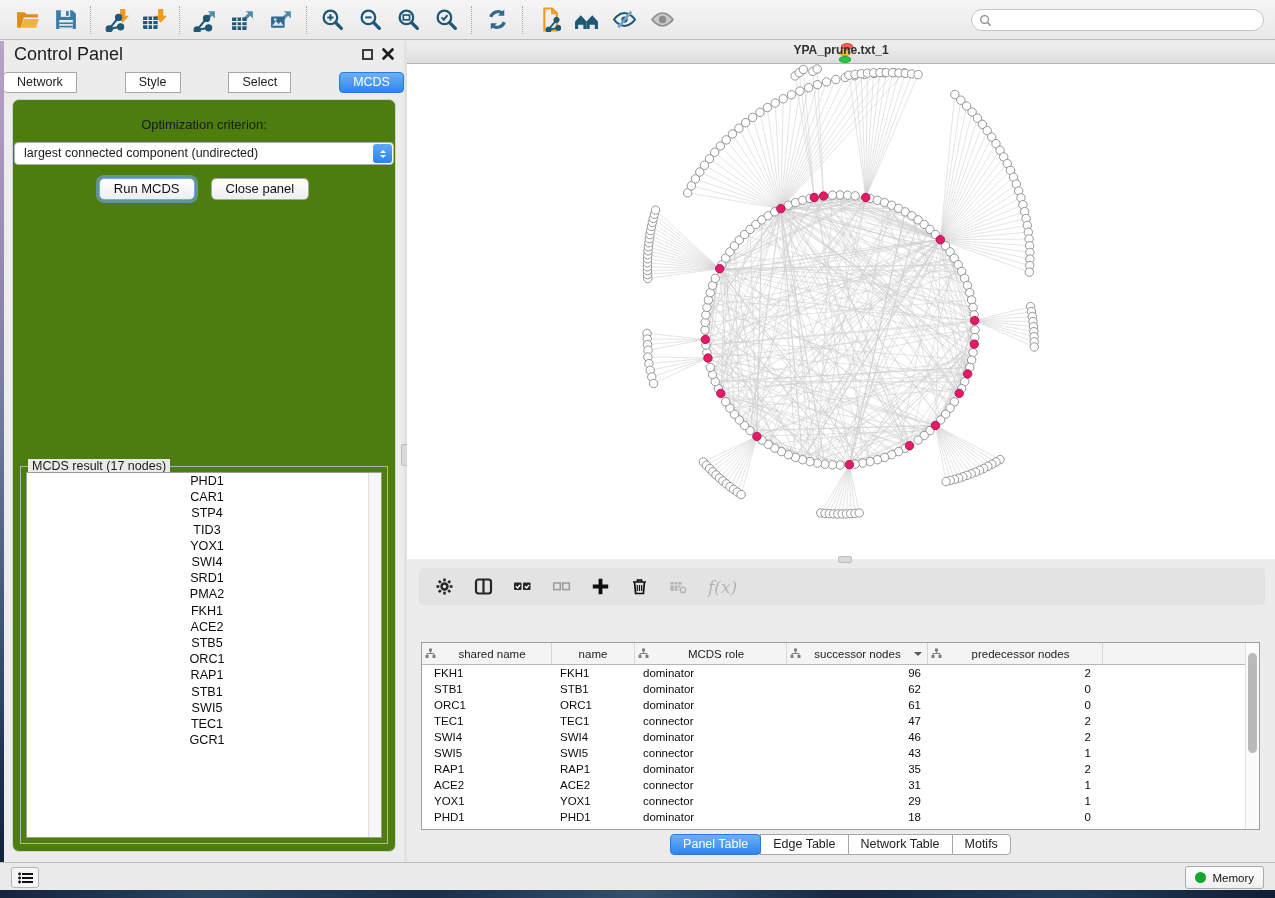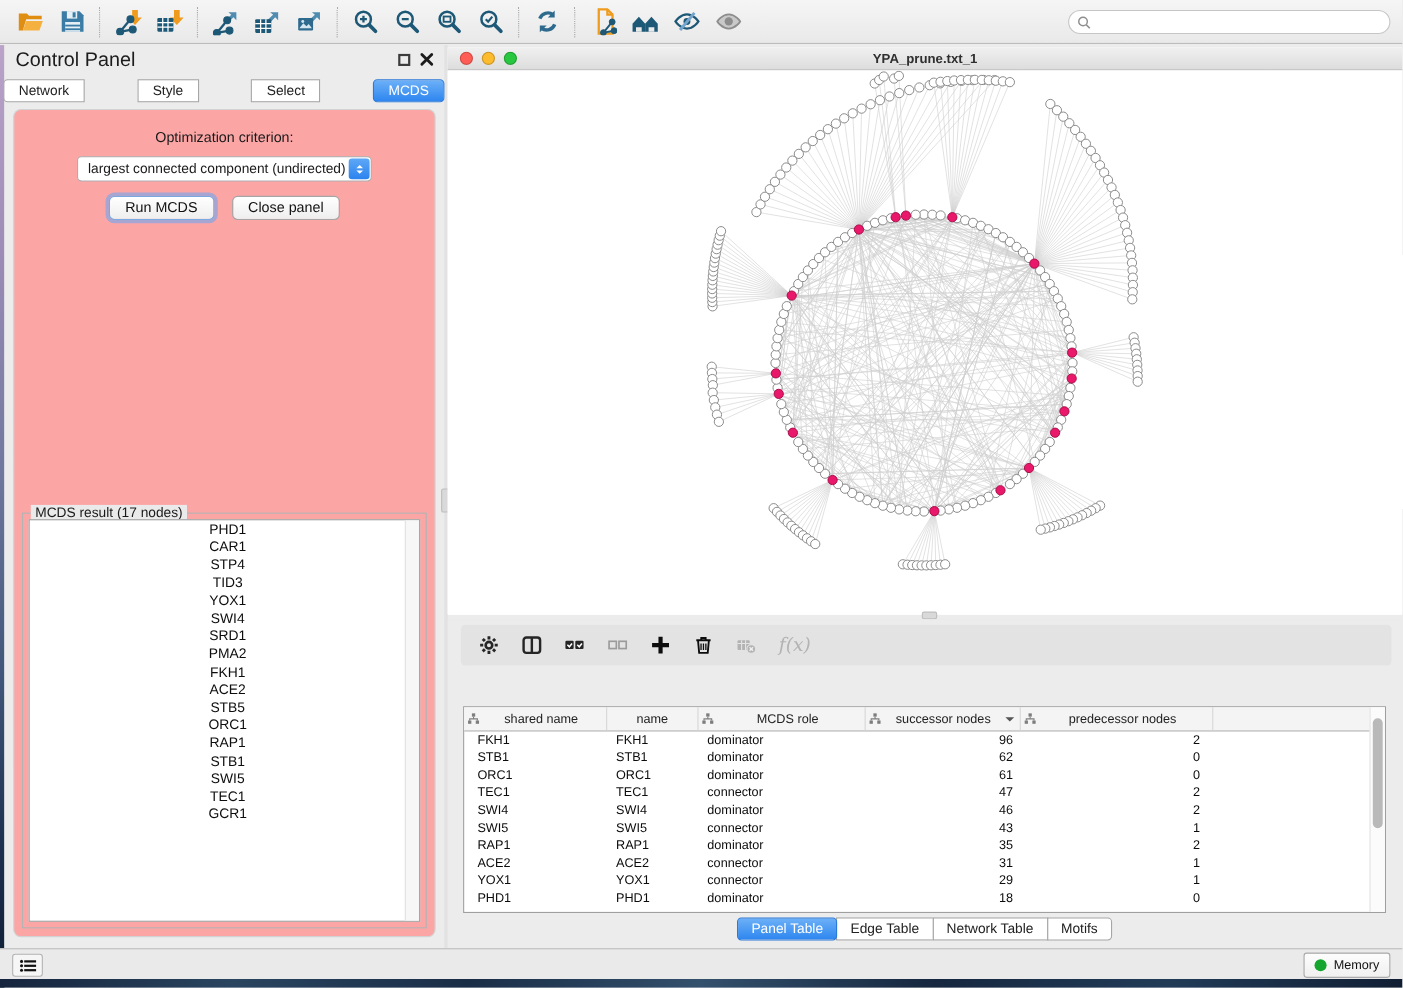"YPA_prune.txt_1" #net-titlebar { flex-direction: none -> column }
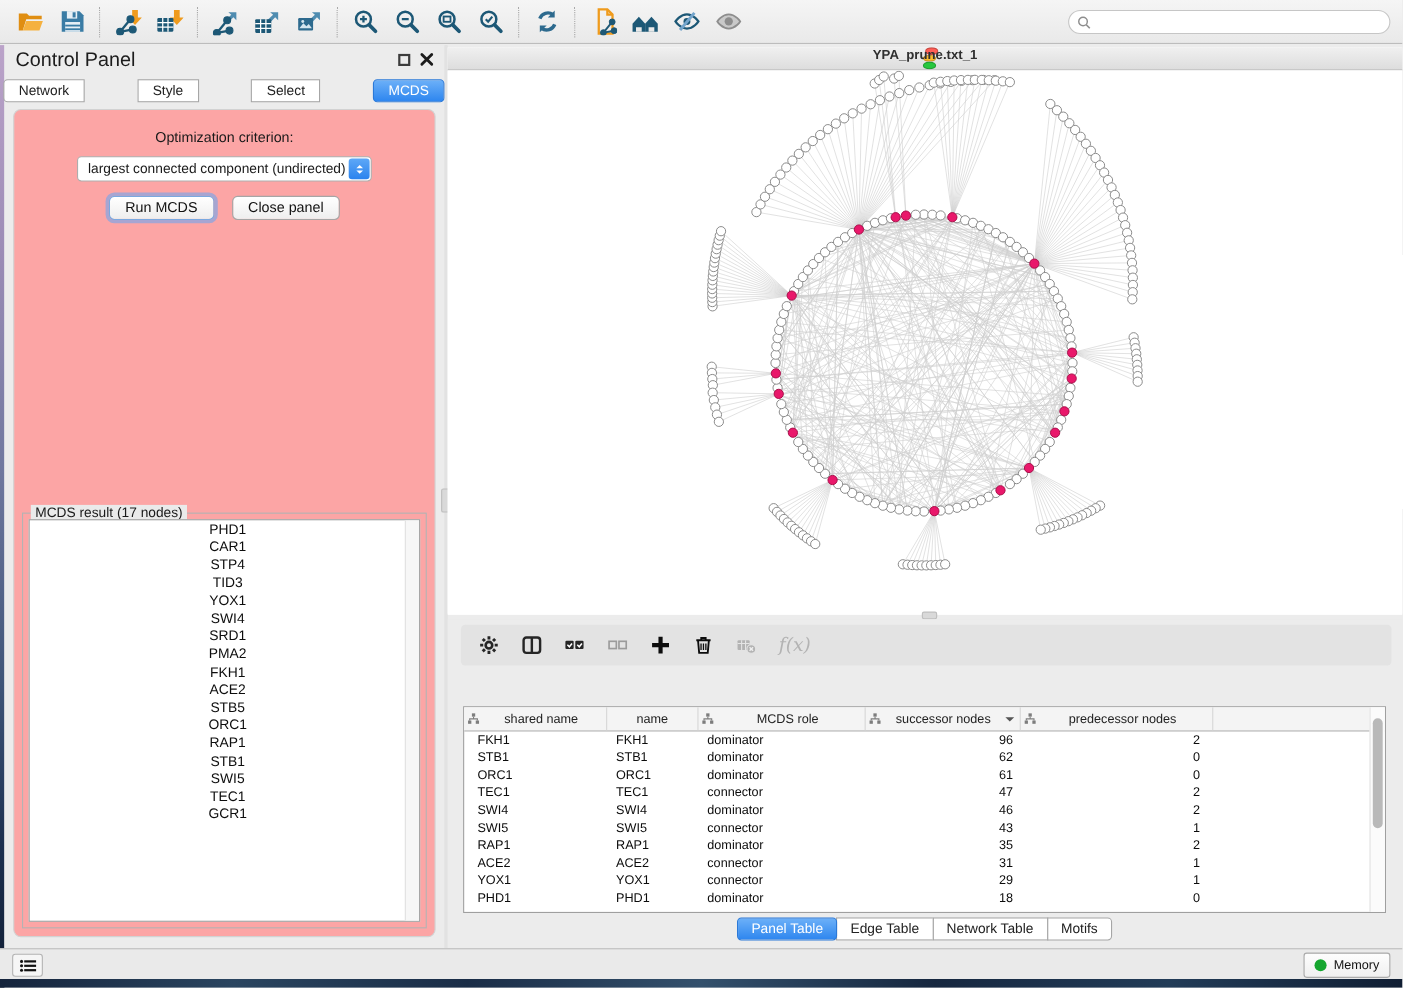"Optimization criterion:" #cp-body { background: #fca5a5 -> #4d7c0f }
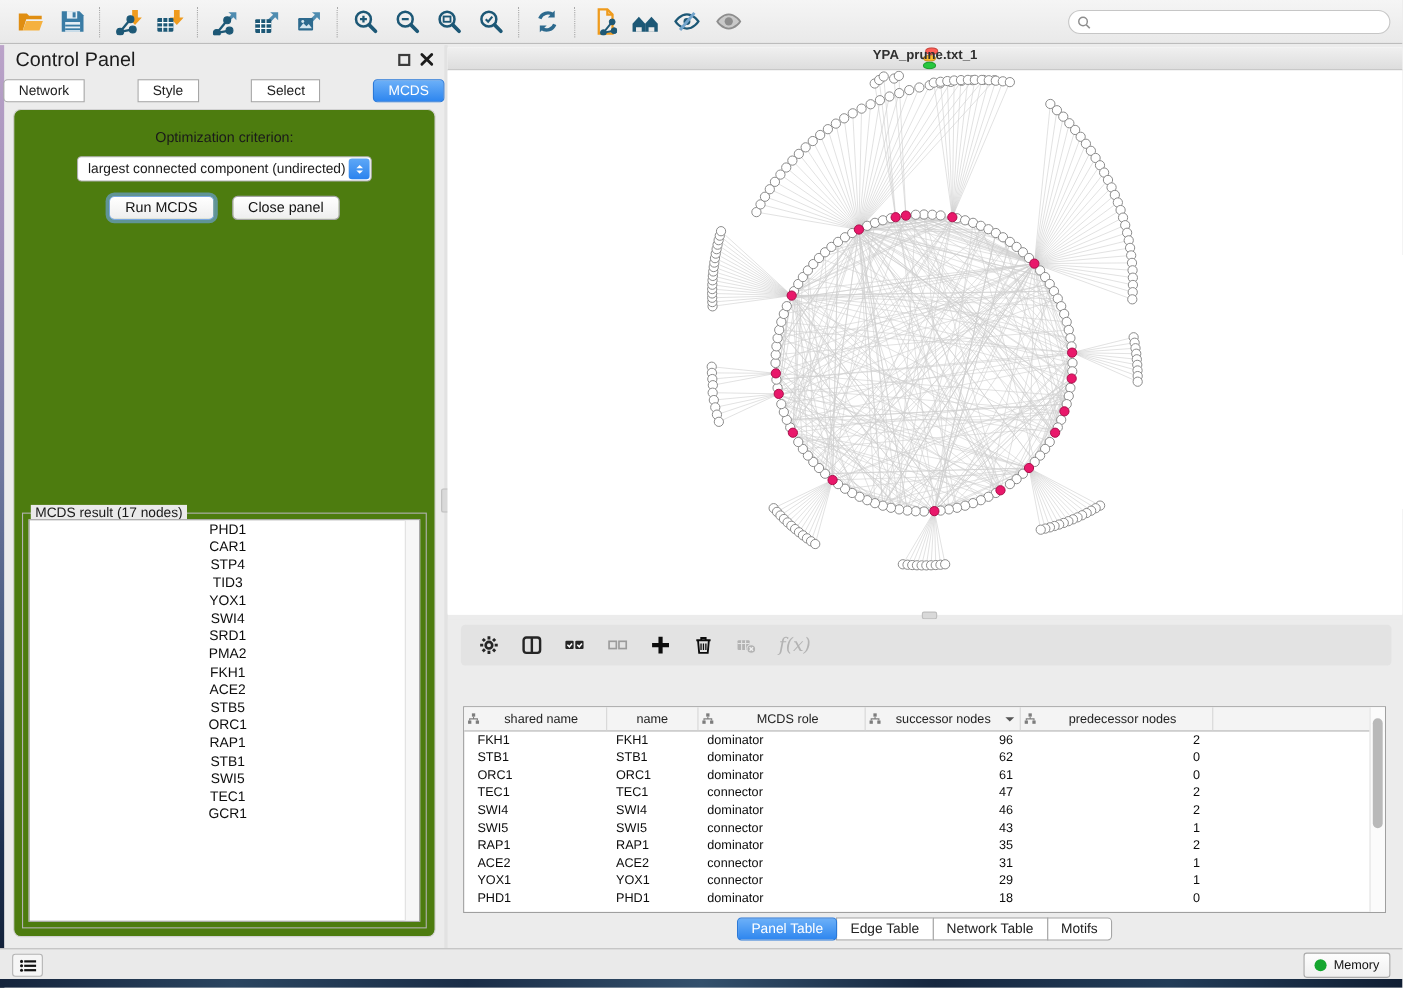"largest connected component (undirected)" #opt-select { width: 268px -> 380px }
